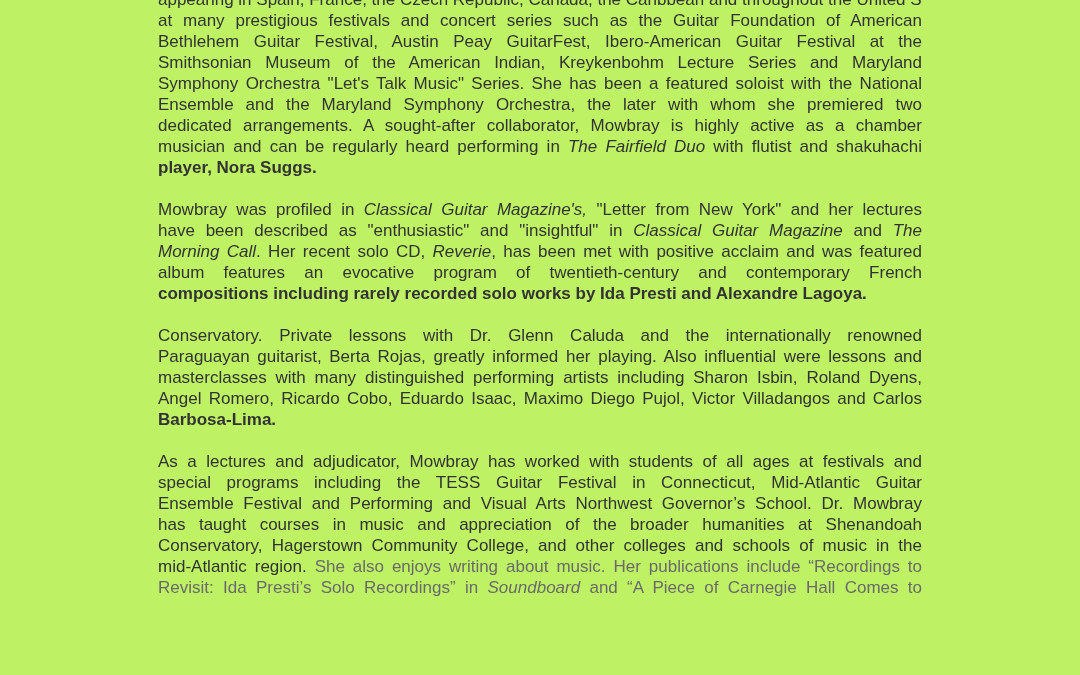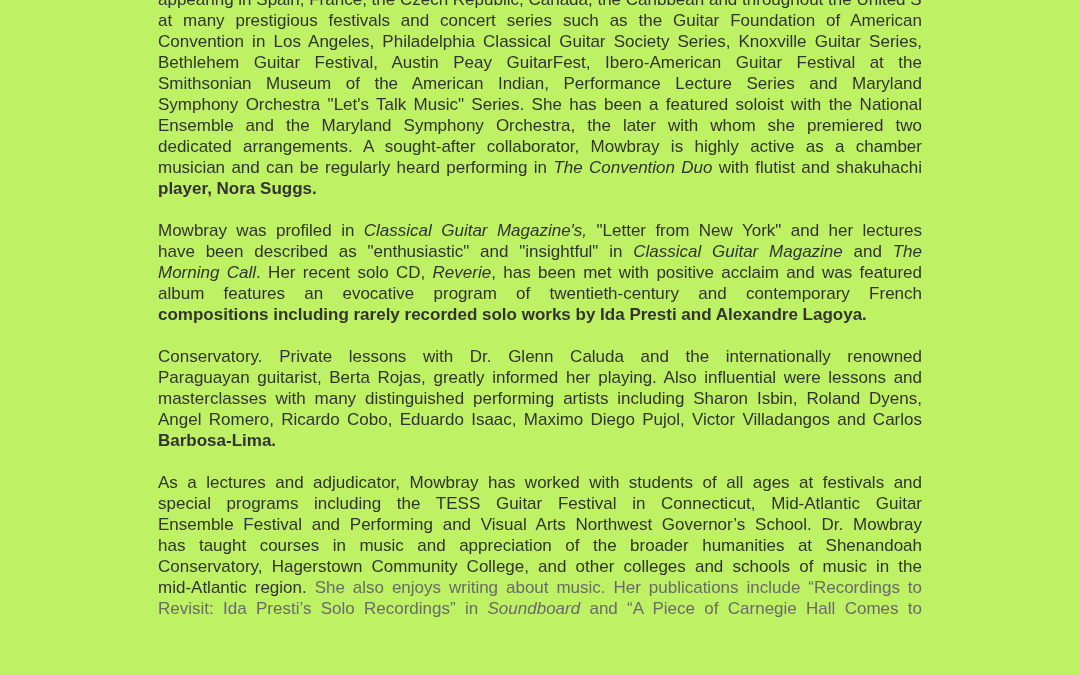"Convention in Los Angeles, Philadelphia" div.line { html: <div><span>Convention in Los Angeles, Philadelphia Classical Guitar Society Series, Knoxville Guitar Series,</span></div> -> none }
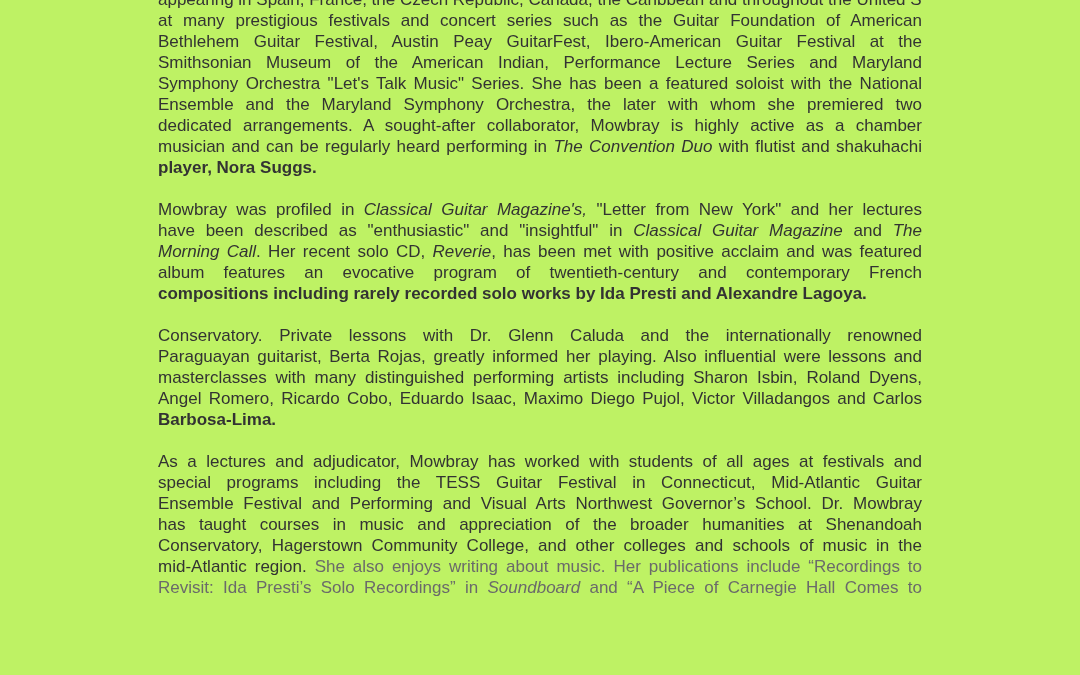"Smithsonian Museum of the American" span { text: Performance -> Kreykenbohm }
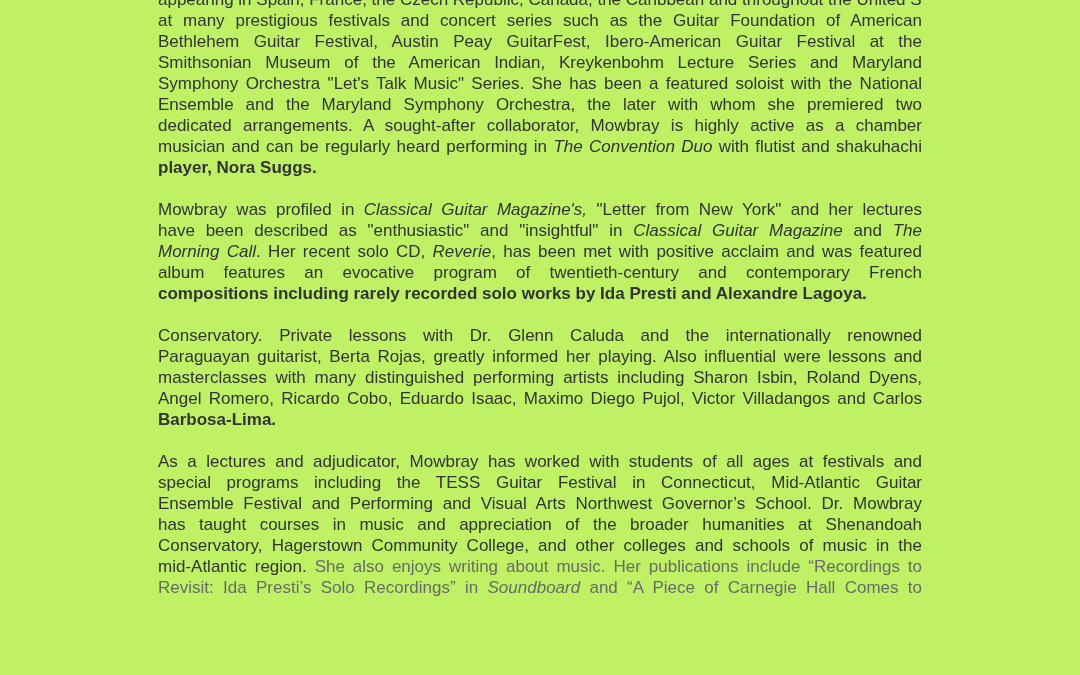"The Convention Duo" span.italic { text: Convention -> Fairfield }
